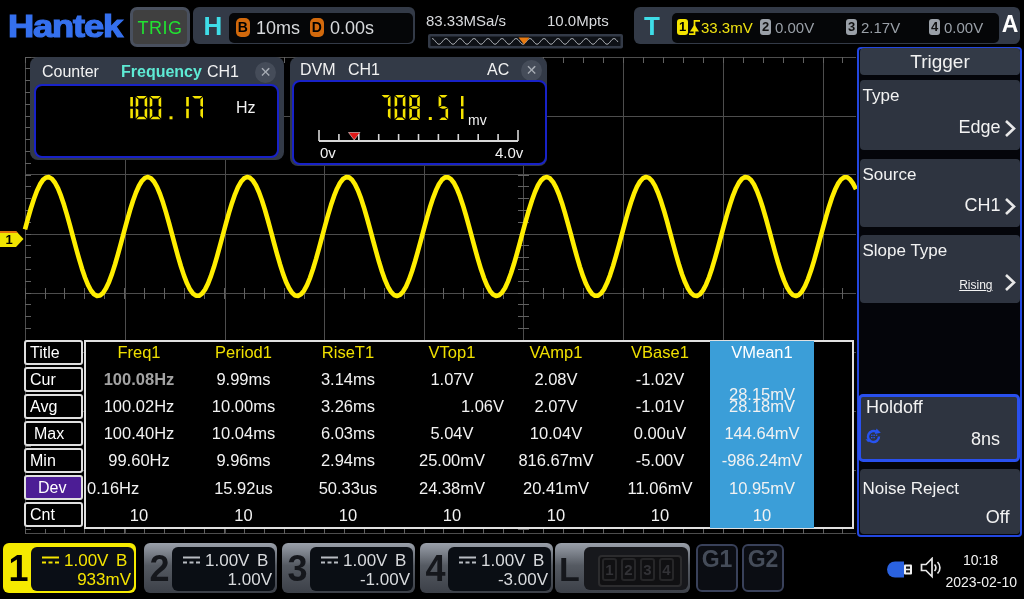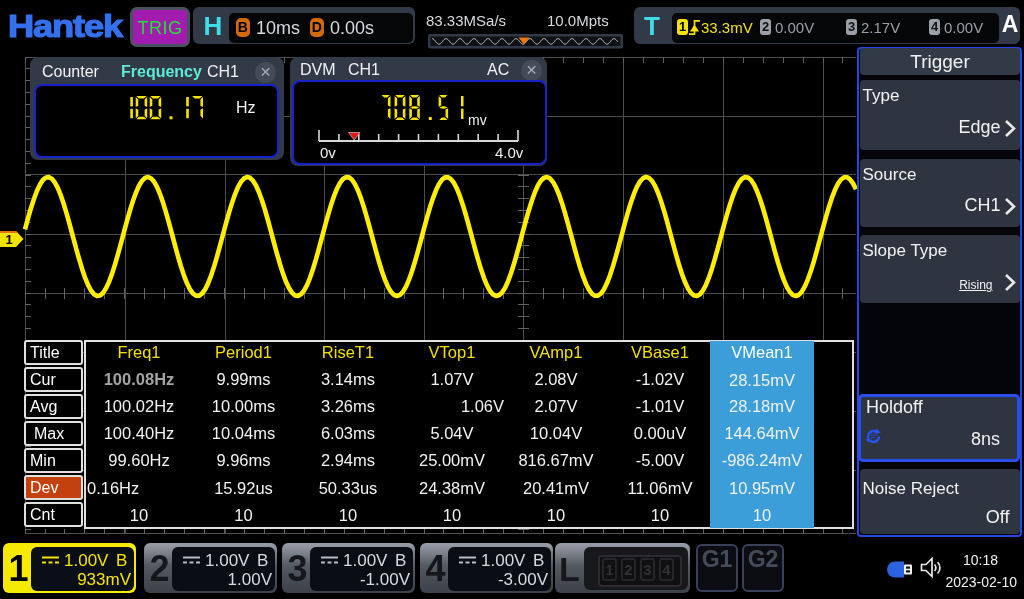"TRIG" div.abs { background: #a21caf -> #404040 }
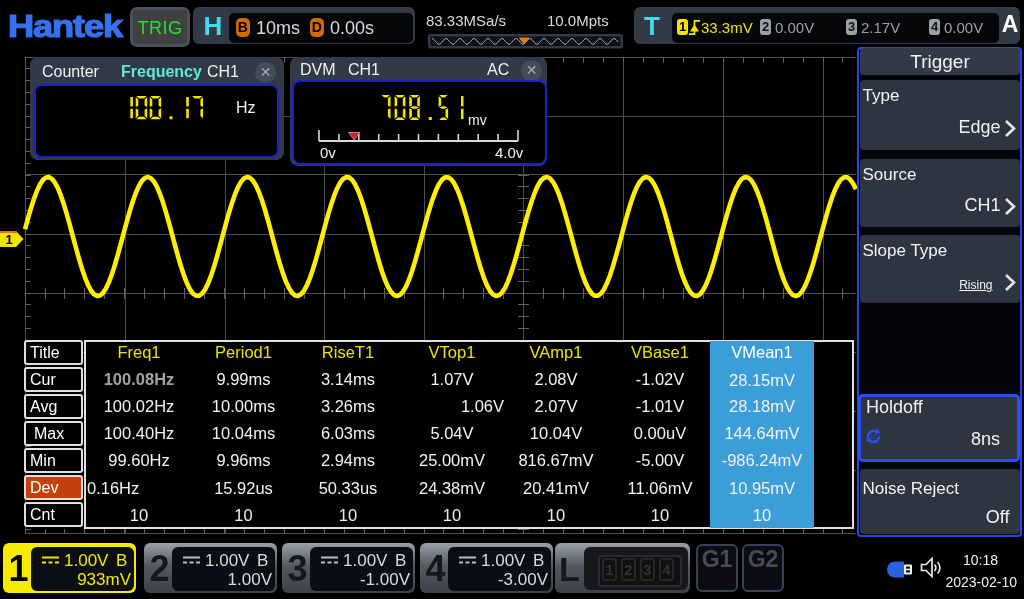"28.15mV" div.abs { top: 371px -> 385px }
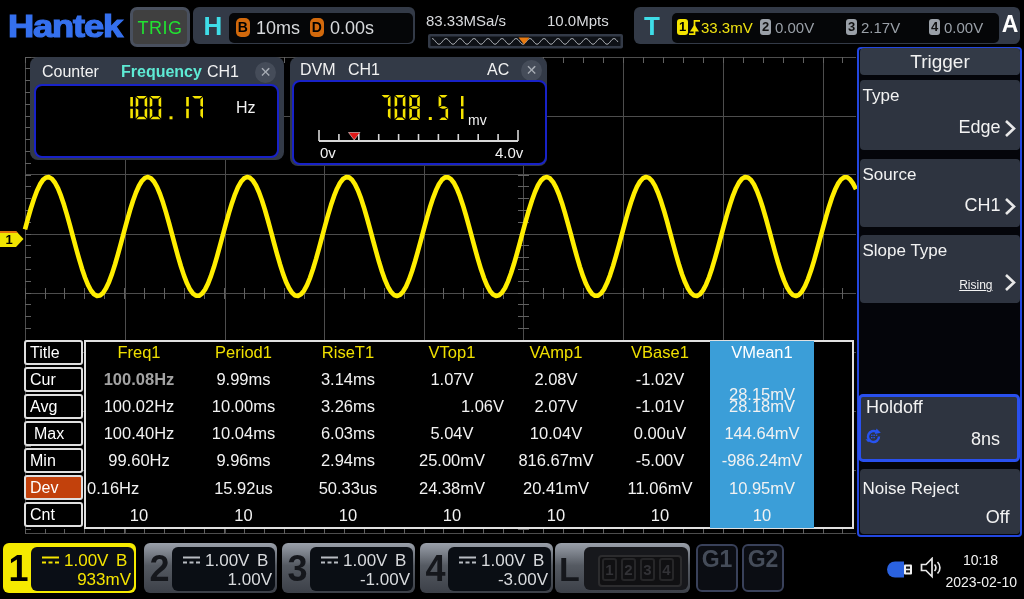"Dev" div.abs { background: #c2410c -> #4c1d95; padding-left: 4px -> 12px }
